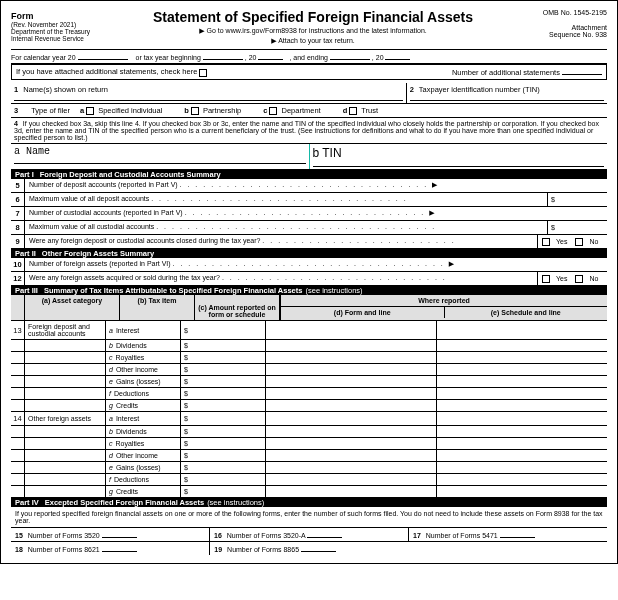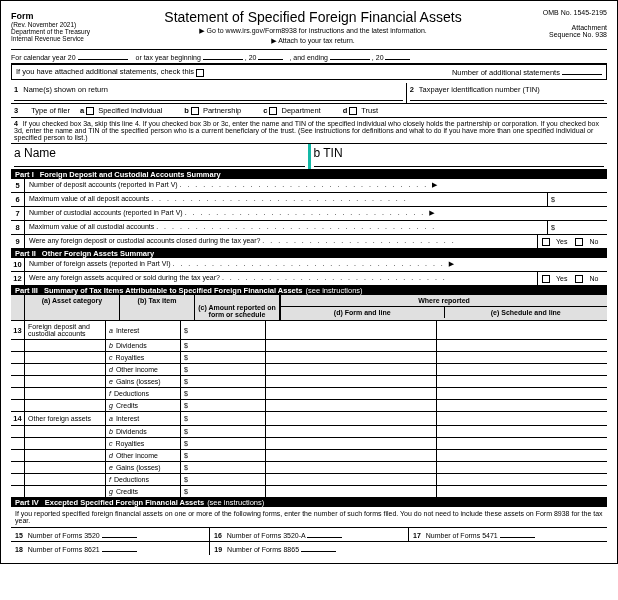"Statement of Specified Foreign Financial" .form-title { font-weight: normal -> bold }
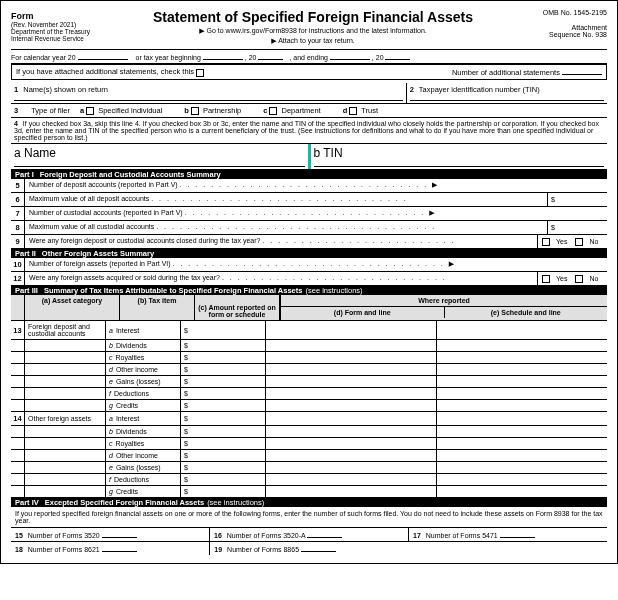"If you have attached additional" span { text: this -> here }
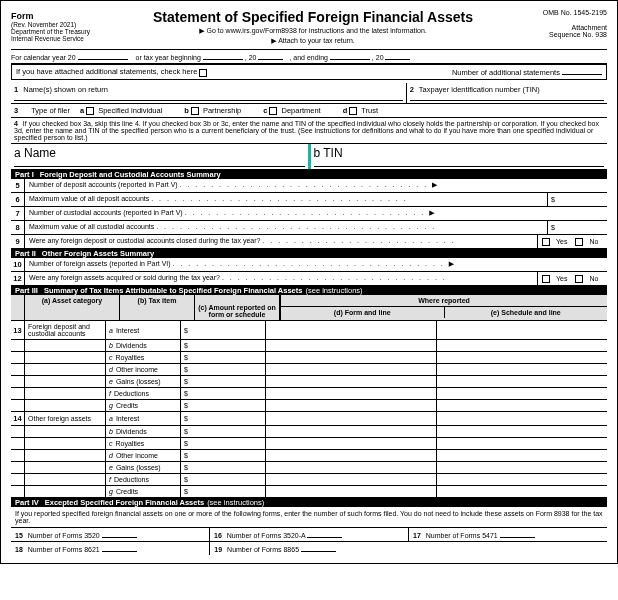"a Name" .name-cell { border-right: 3px solid #14b8a6 -> 1px solid #14b8a6; font-family: none -> Liberation Mono, monospace; font-size: 12px -> 10px }
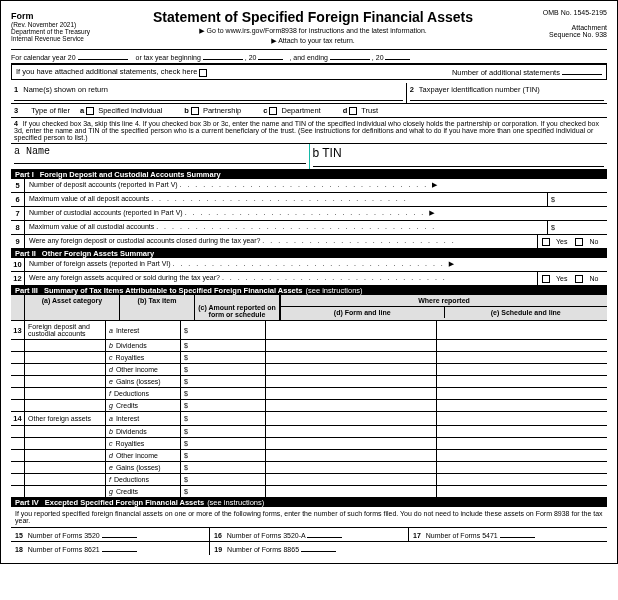"13" .p3-rownum { font-weight: bold -> normal }
